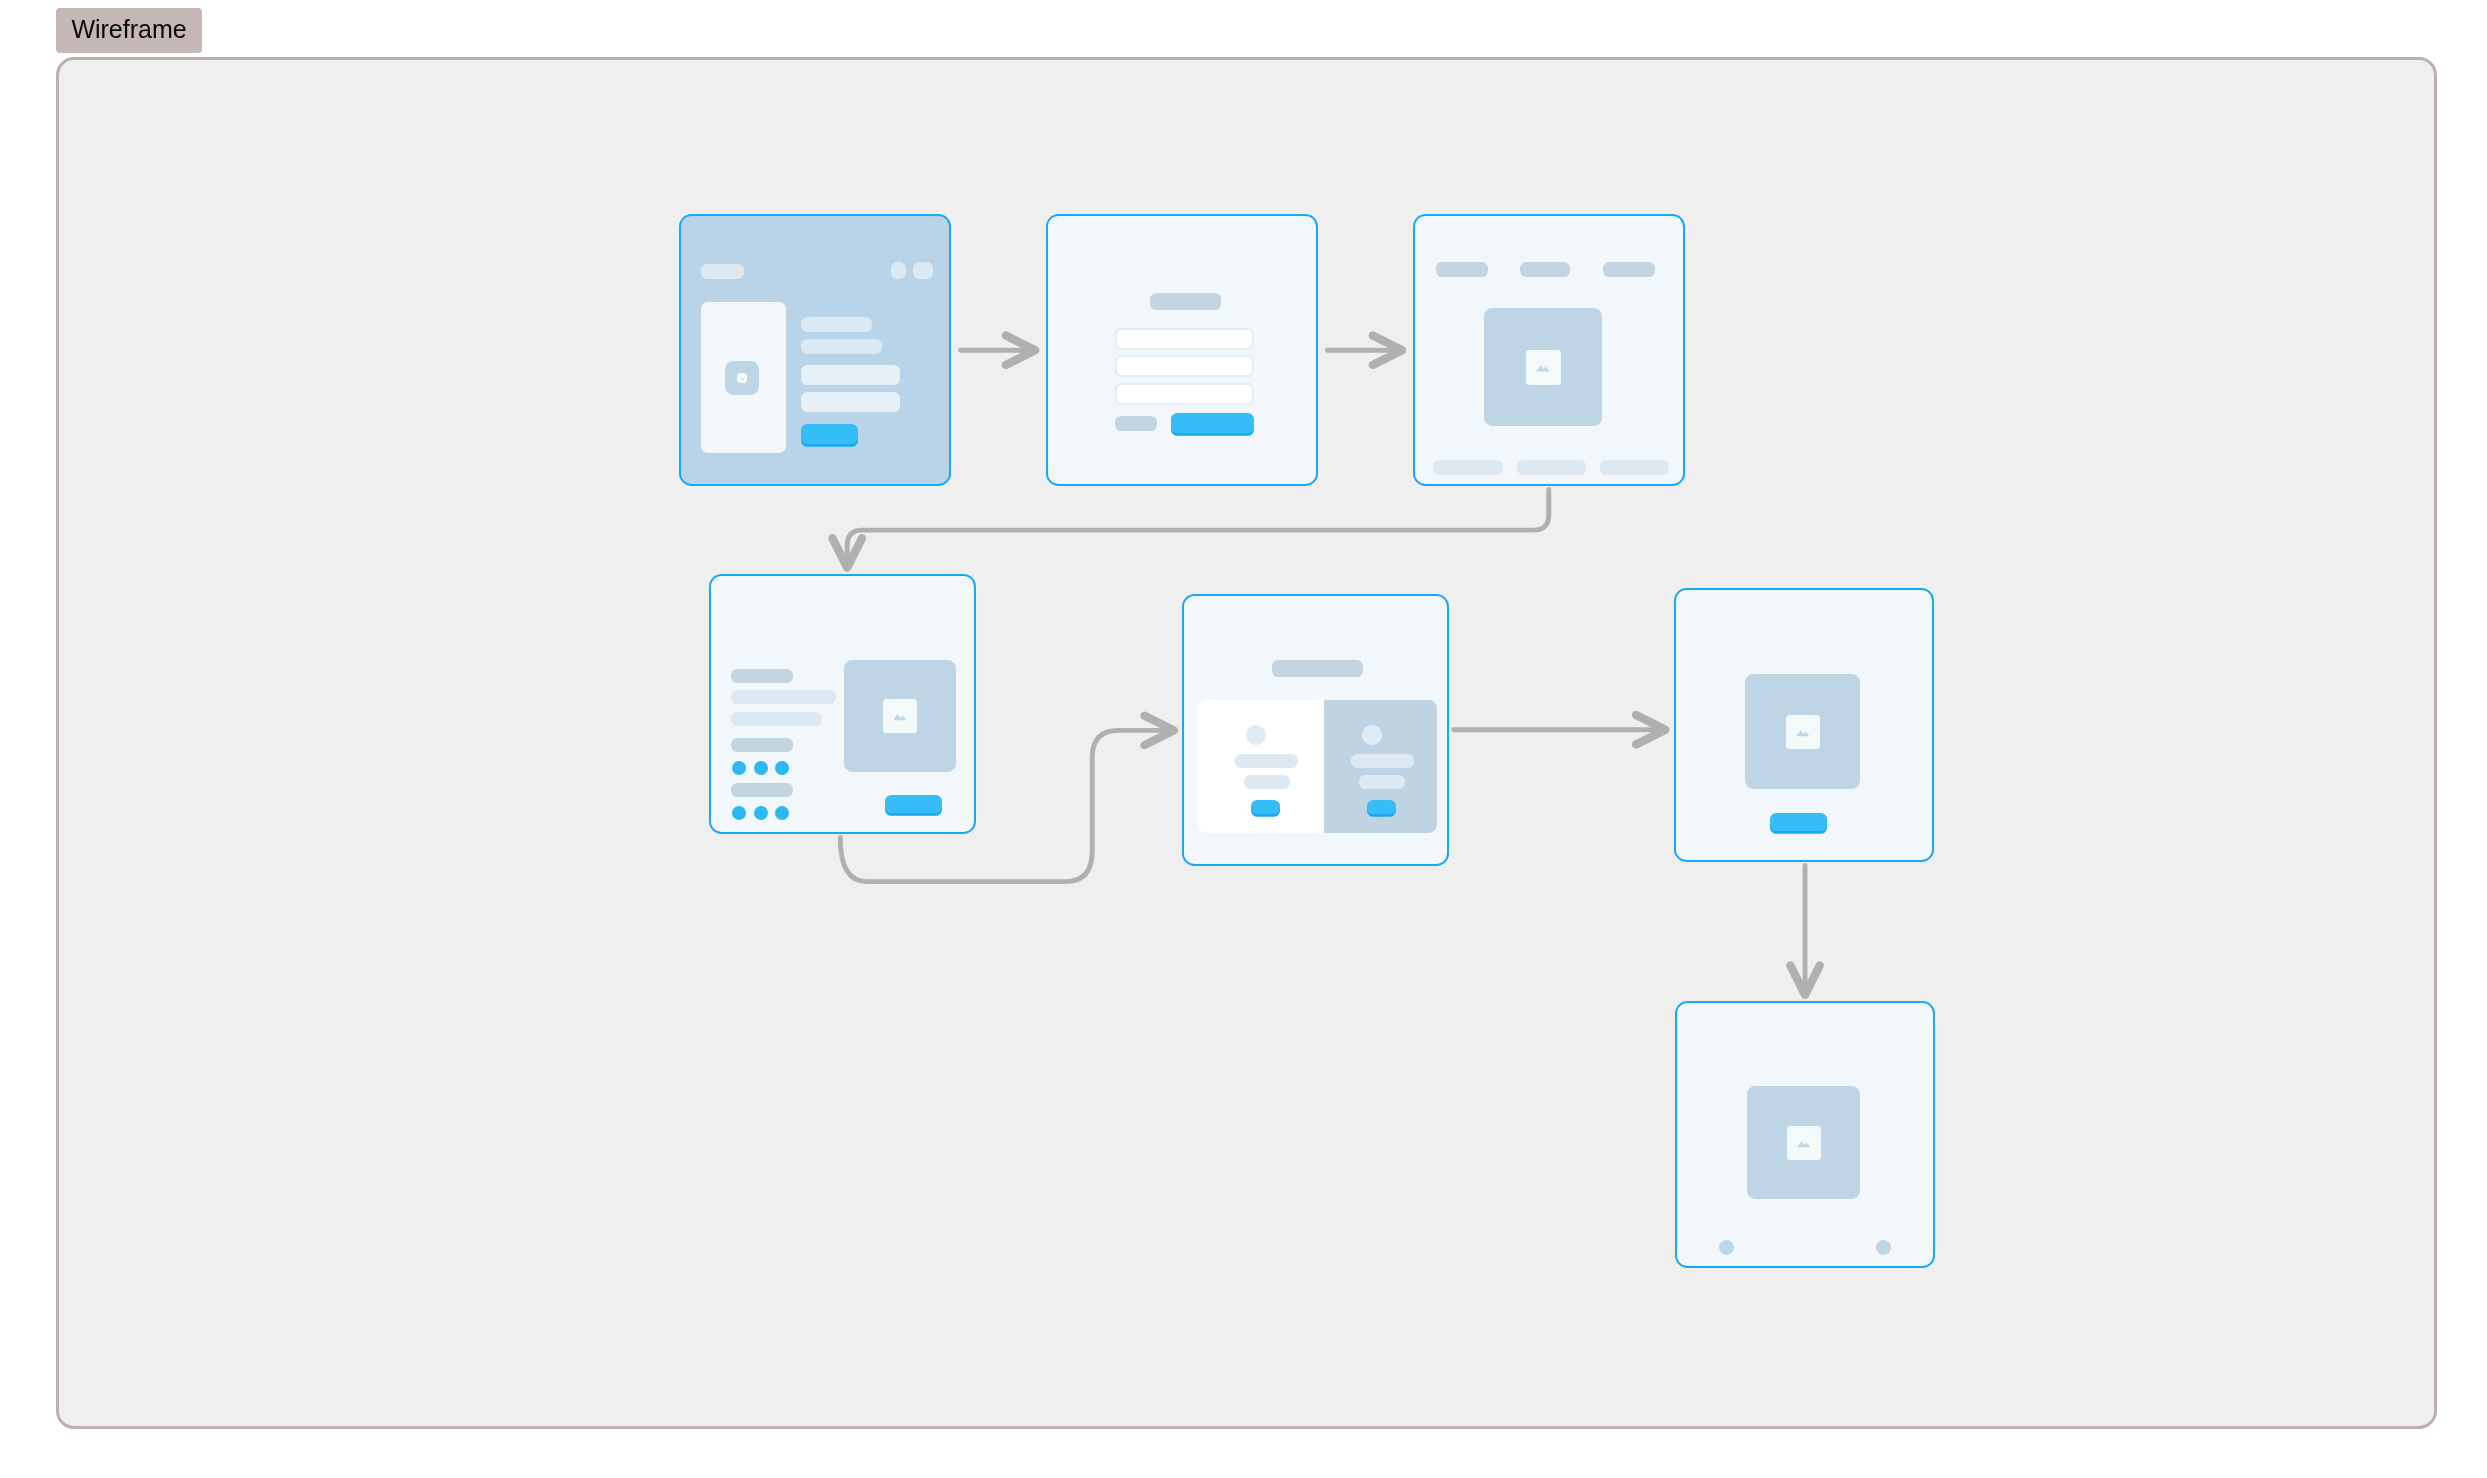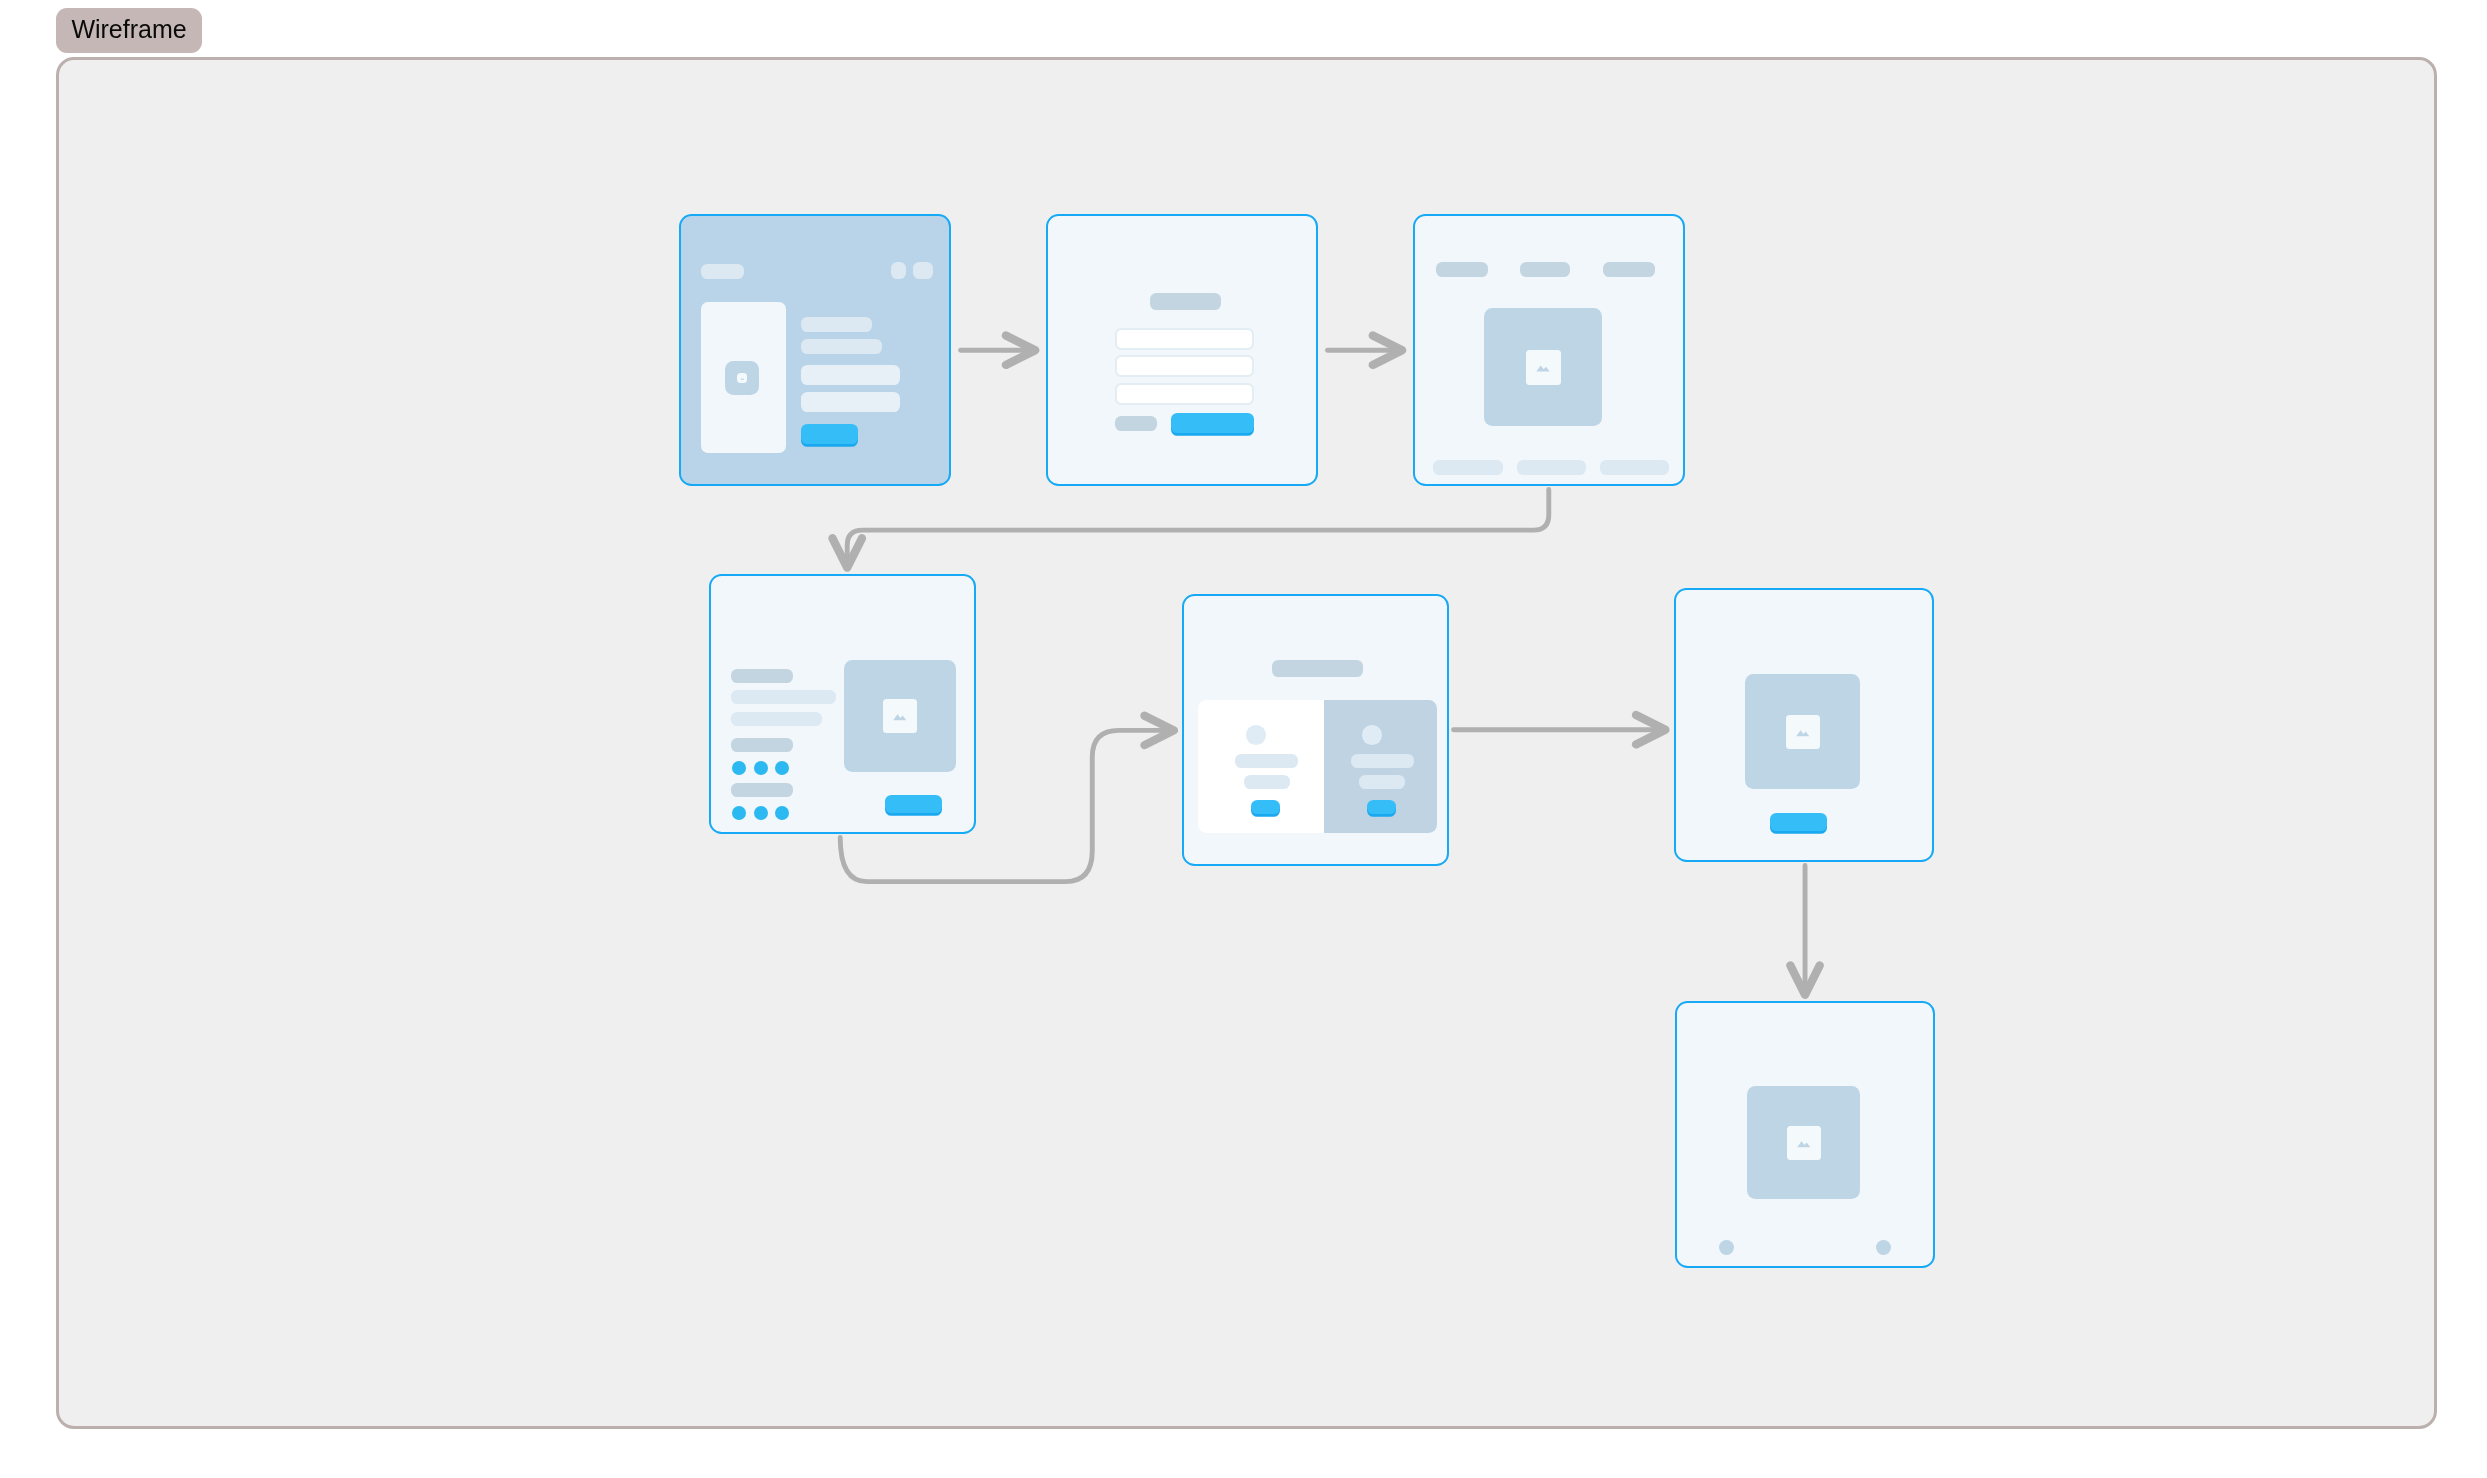"Wireframe" .frame-label { border-radius: 11px -> 4px }
